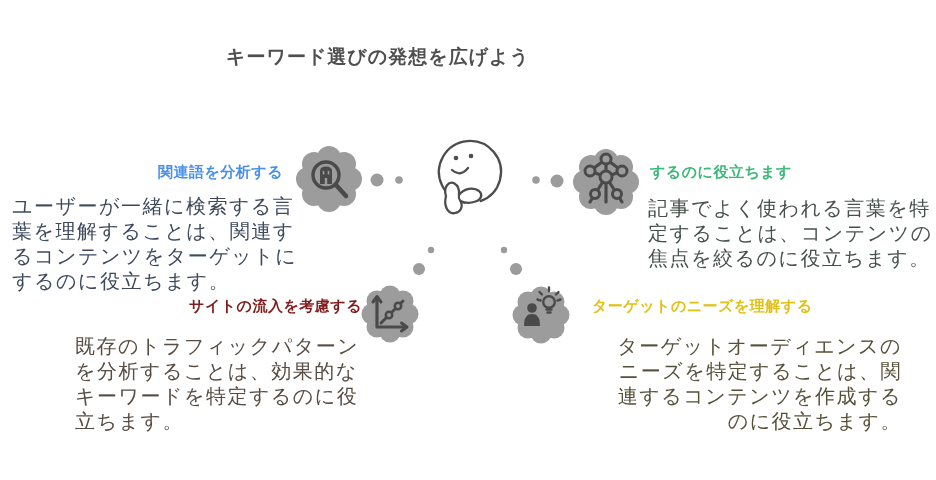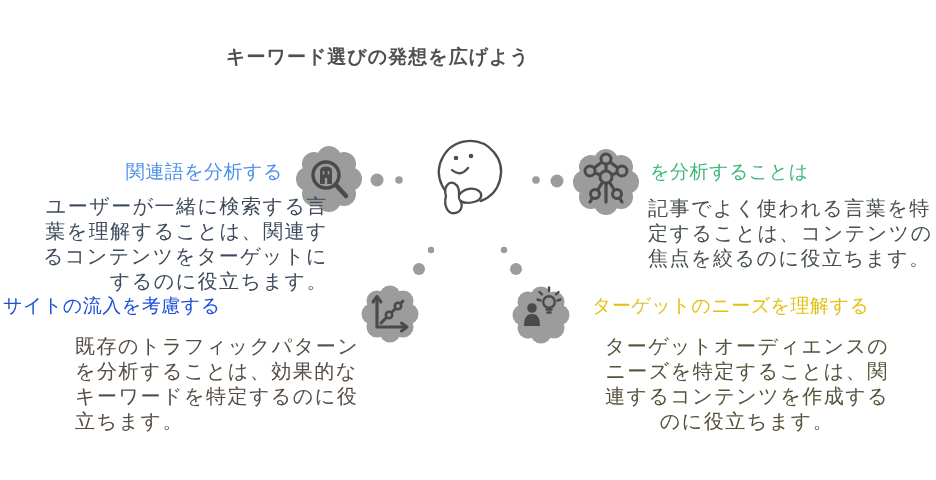"関連語を分析する" .heading { font-size: 19px -> 15px; font-weight: normal -> bold }
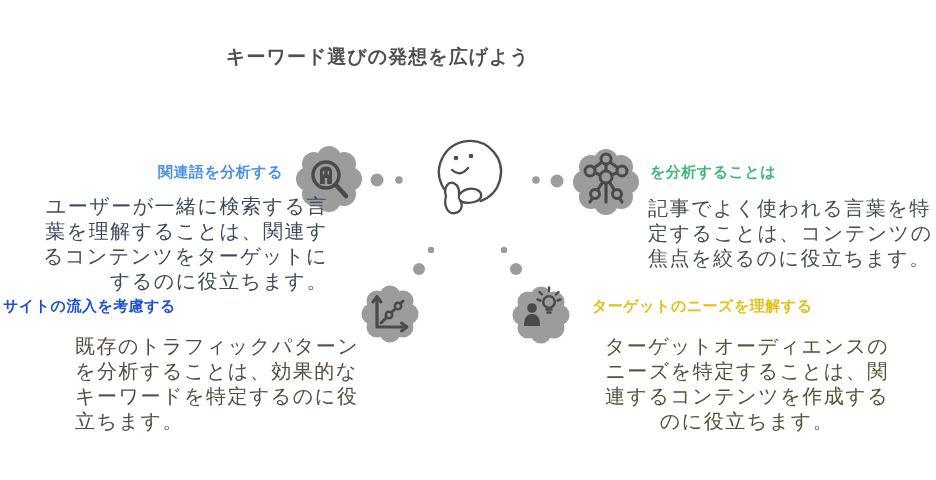"を分析することは" div.heading { text: を分析することは -> するのに役立ちます }
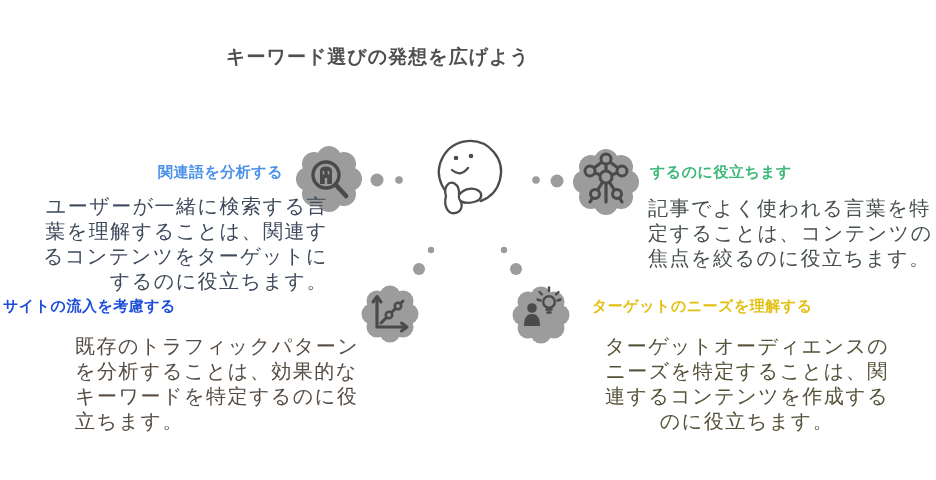"ユーザーが一緒に検索する言" .b-tl { text-align: right -> left }
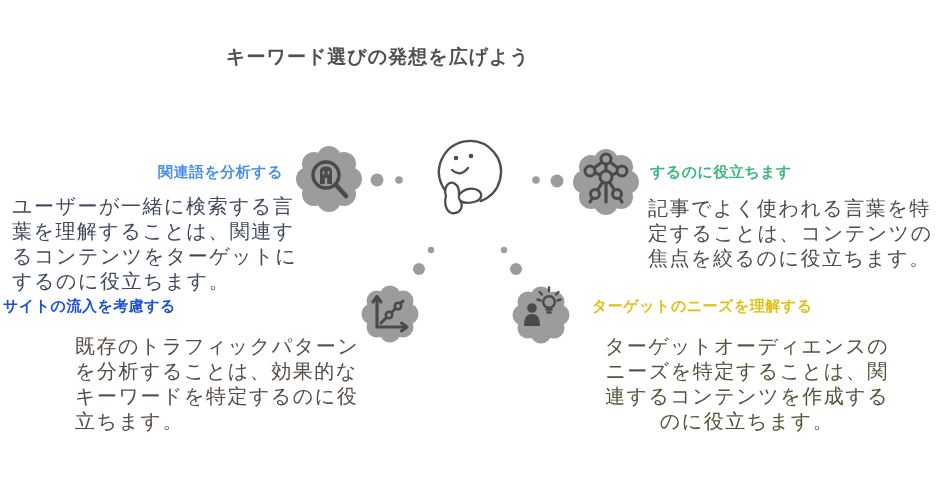"サイトの流入を考慮する" .h-bl { color: #1d4ed8 -> #7f1d1d; left: 3px -> 12px; text-align: none -> right }
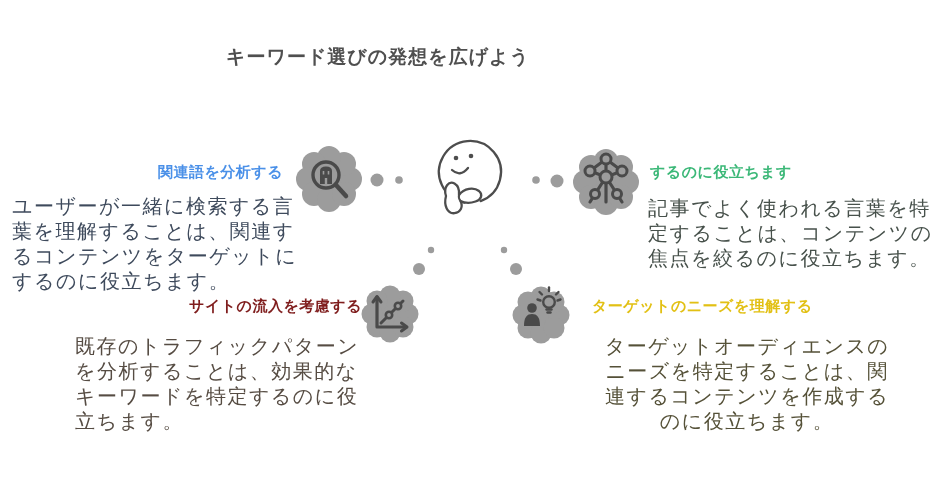"ターゲットオーディエンスの" .b-br { text-align: center -> right }
